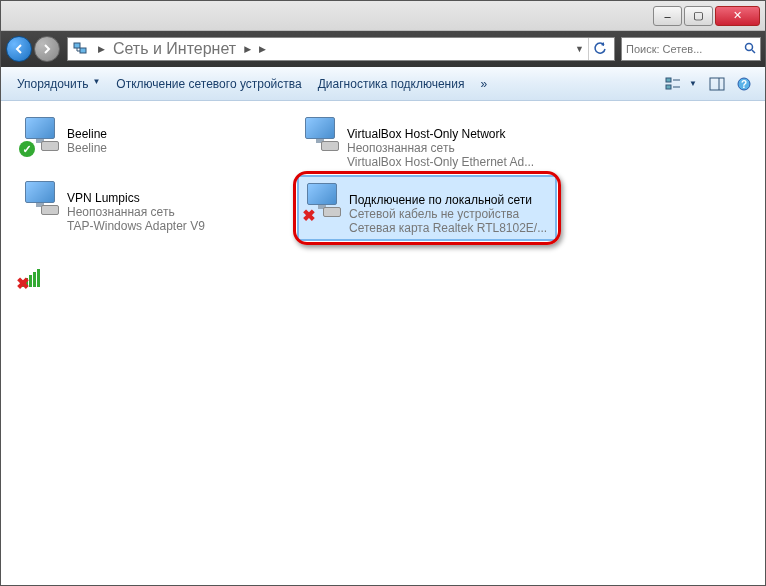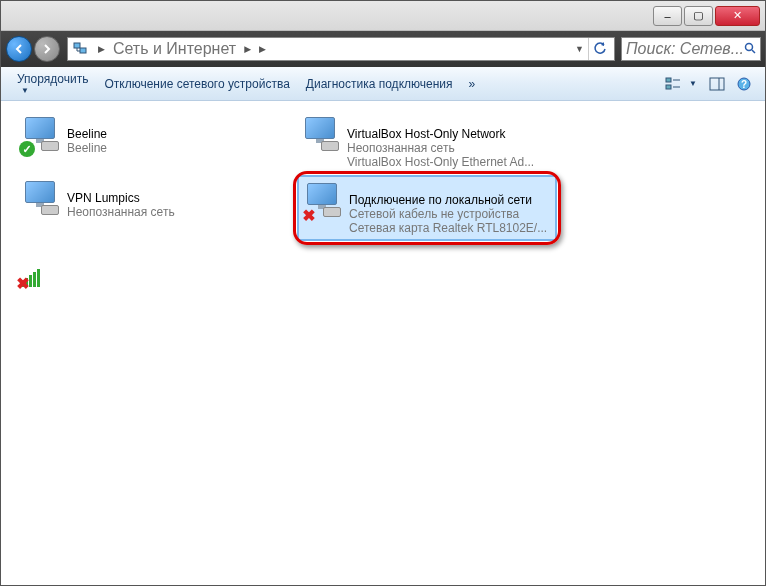"Поиск: Сетев..." .searchbox input { font-size: 16px -> 11px; font-style: italic -> none }
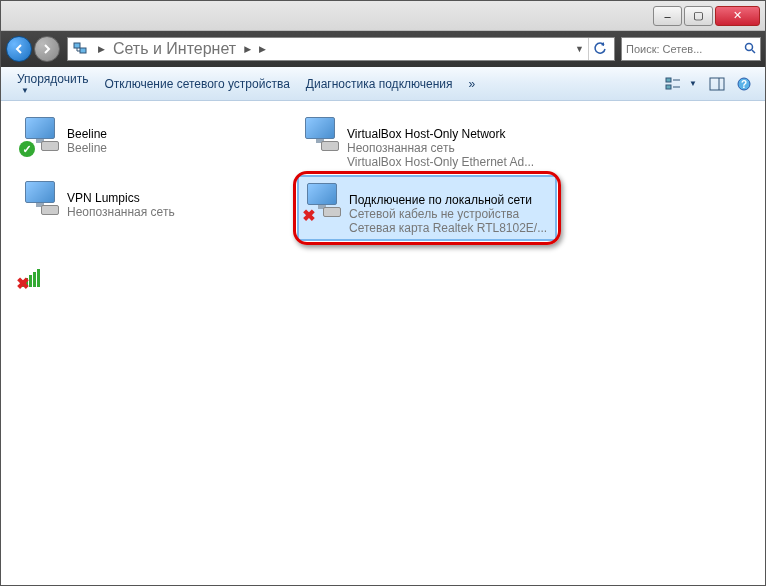"Упорядочить" .toolbtn { flex-direction: column -> none }
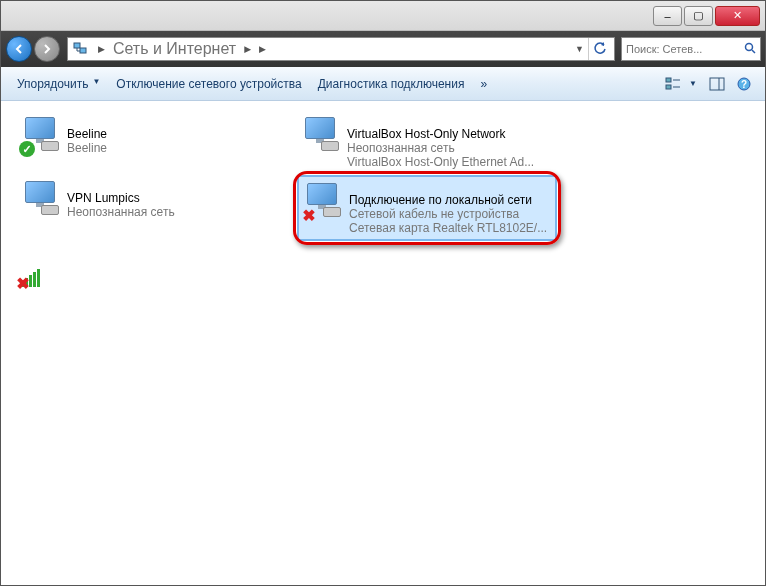"TAP-Windows Adapter V9" div.connt3 { html: none -> <div>TAP-Windows Adapter V9</div> }
